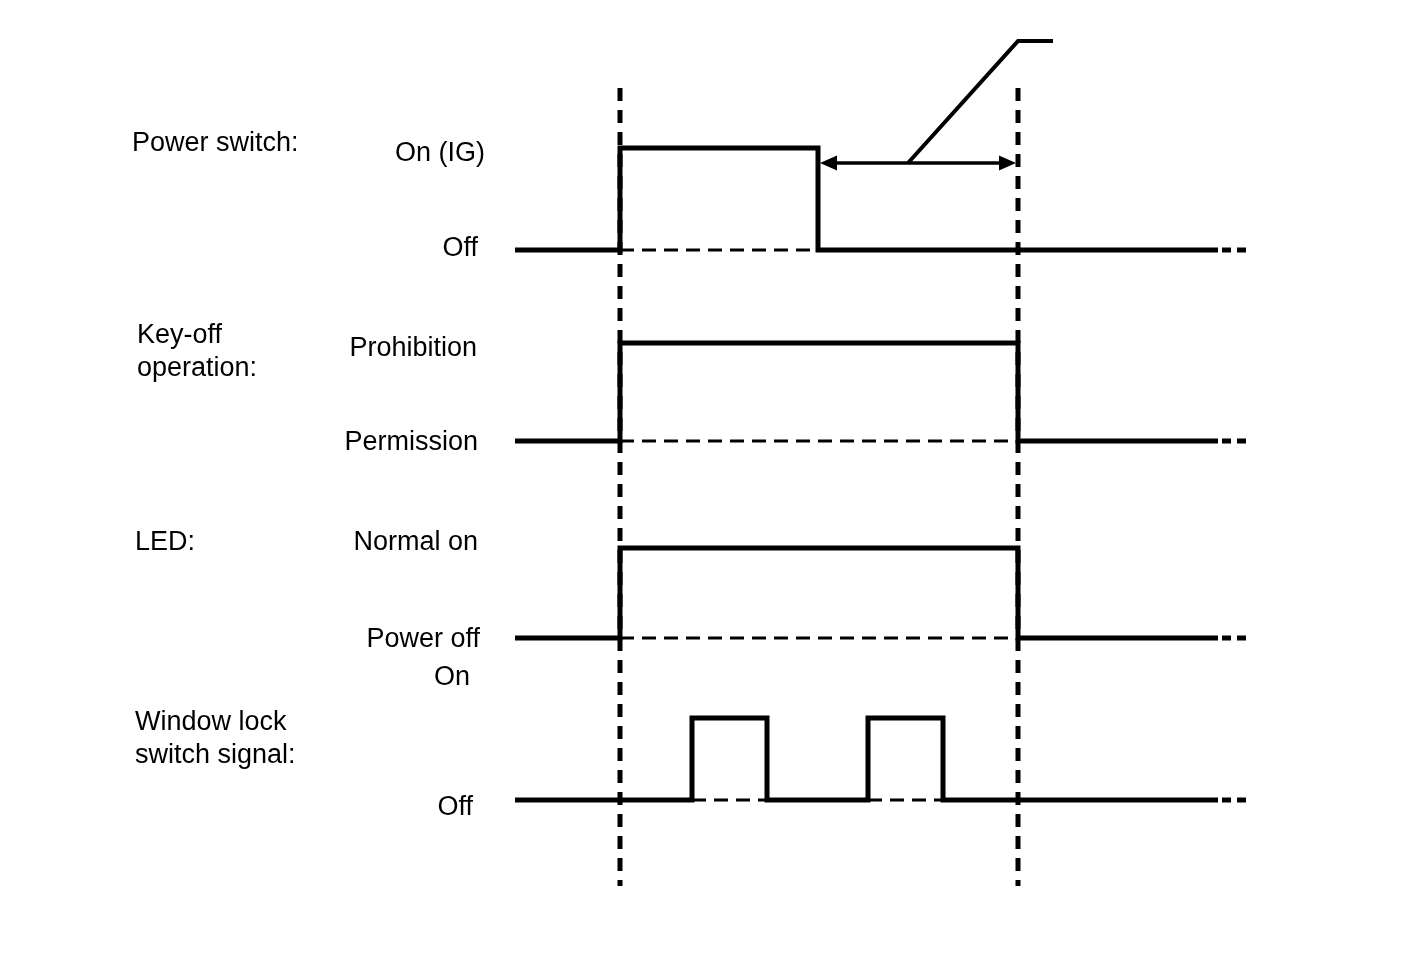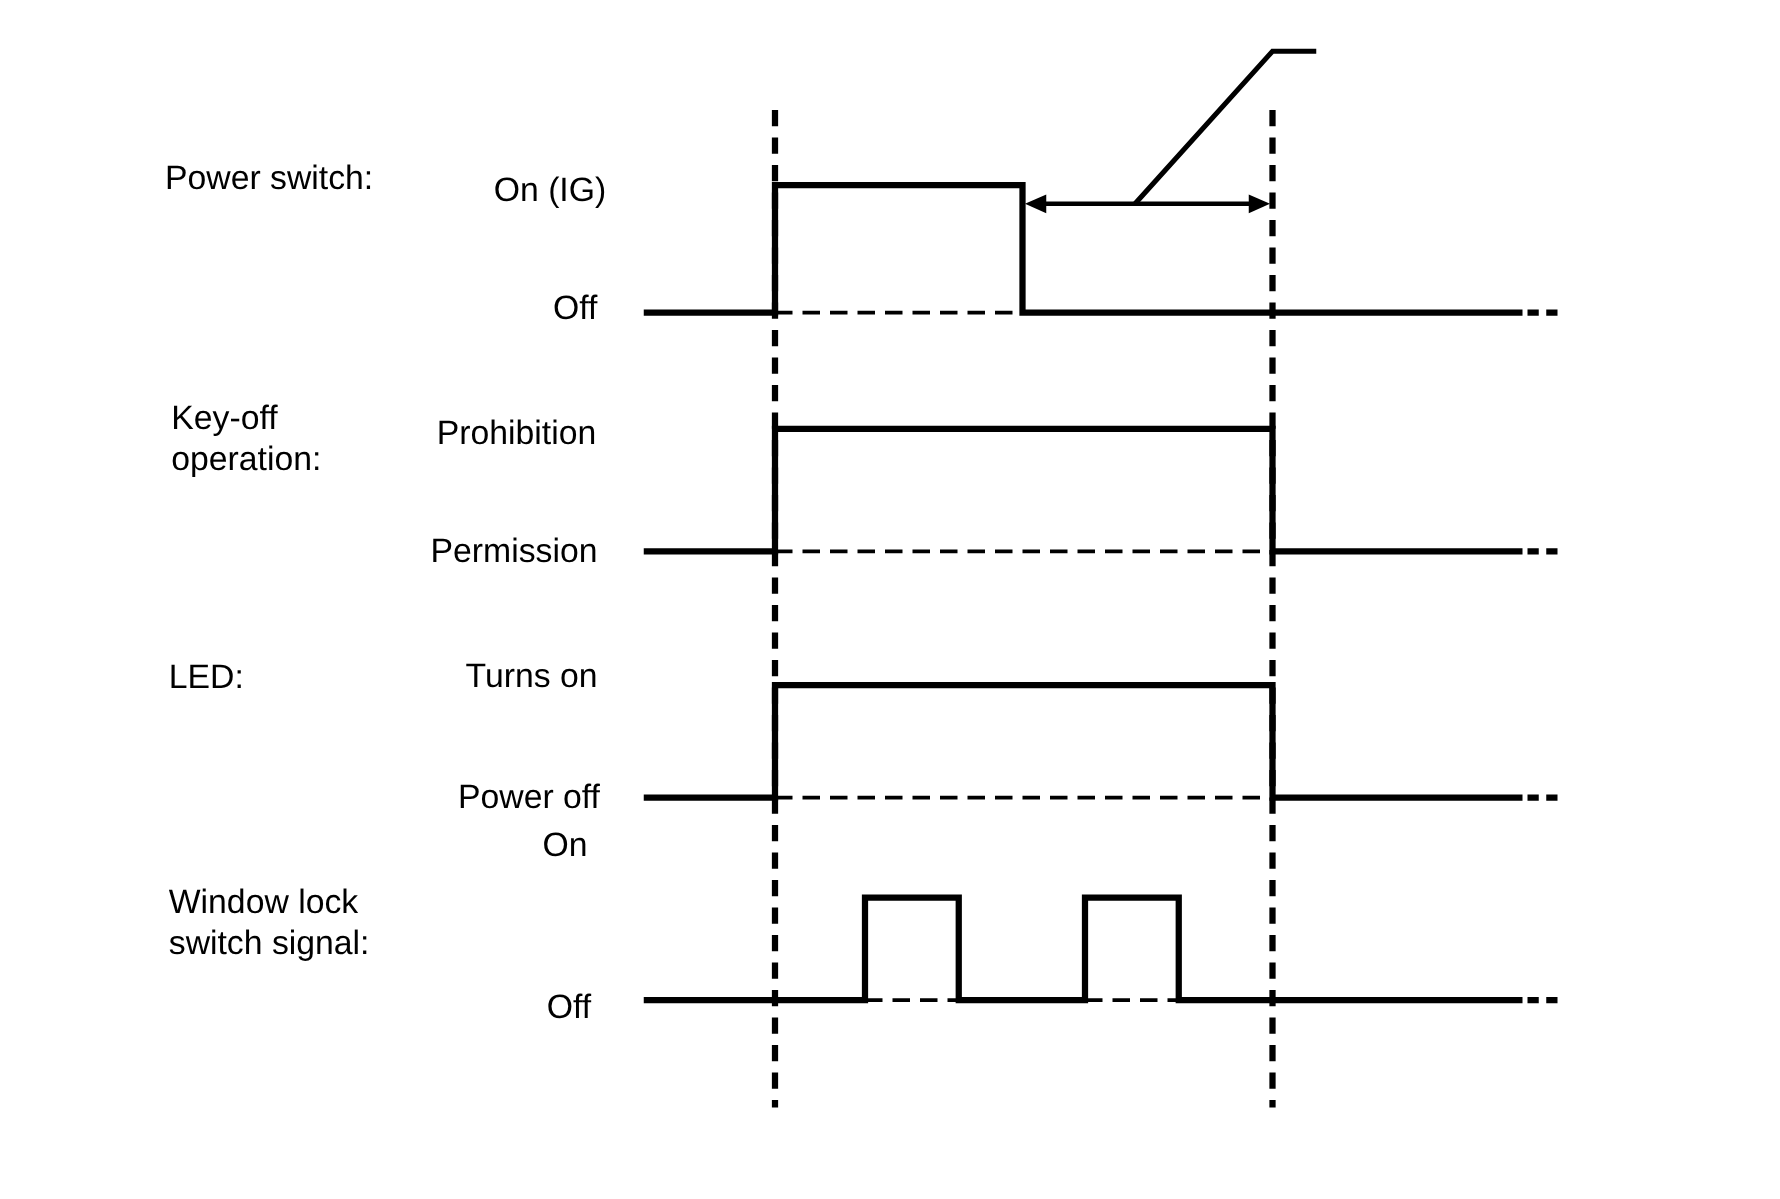"Turns on" div.txt { text: Turns -> Normal }
